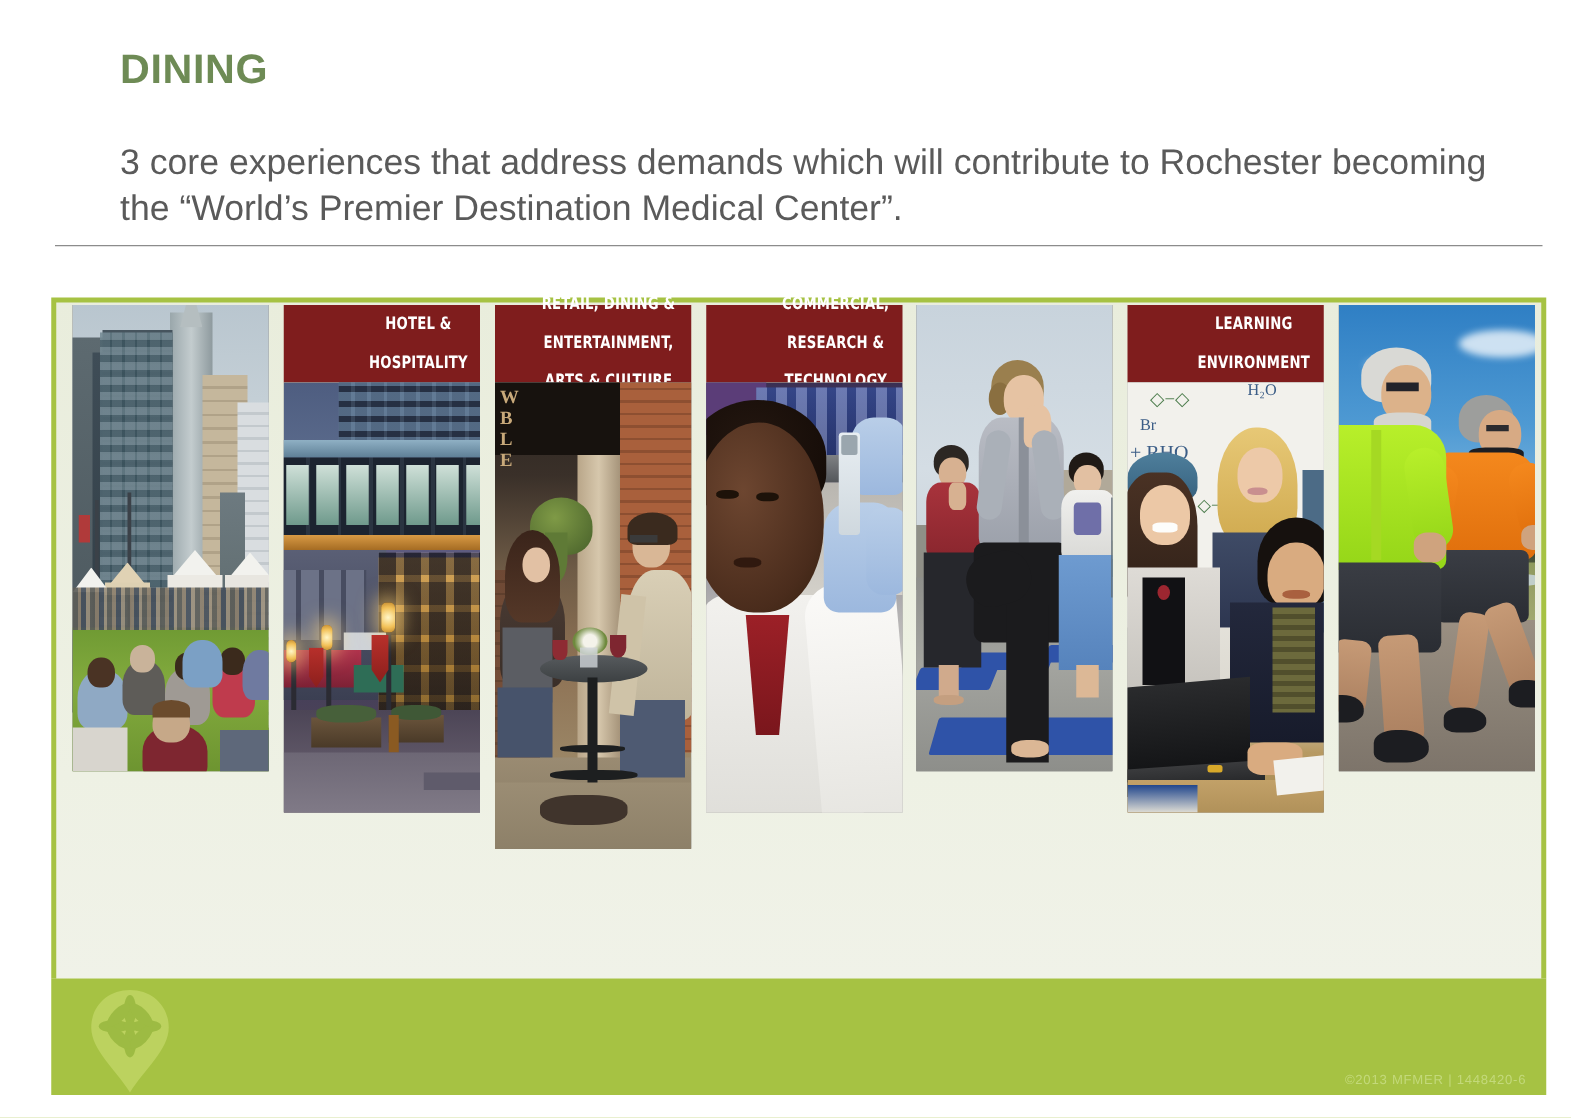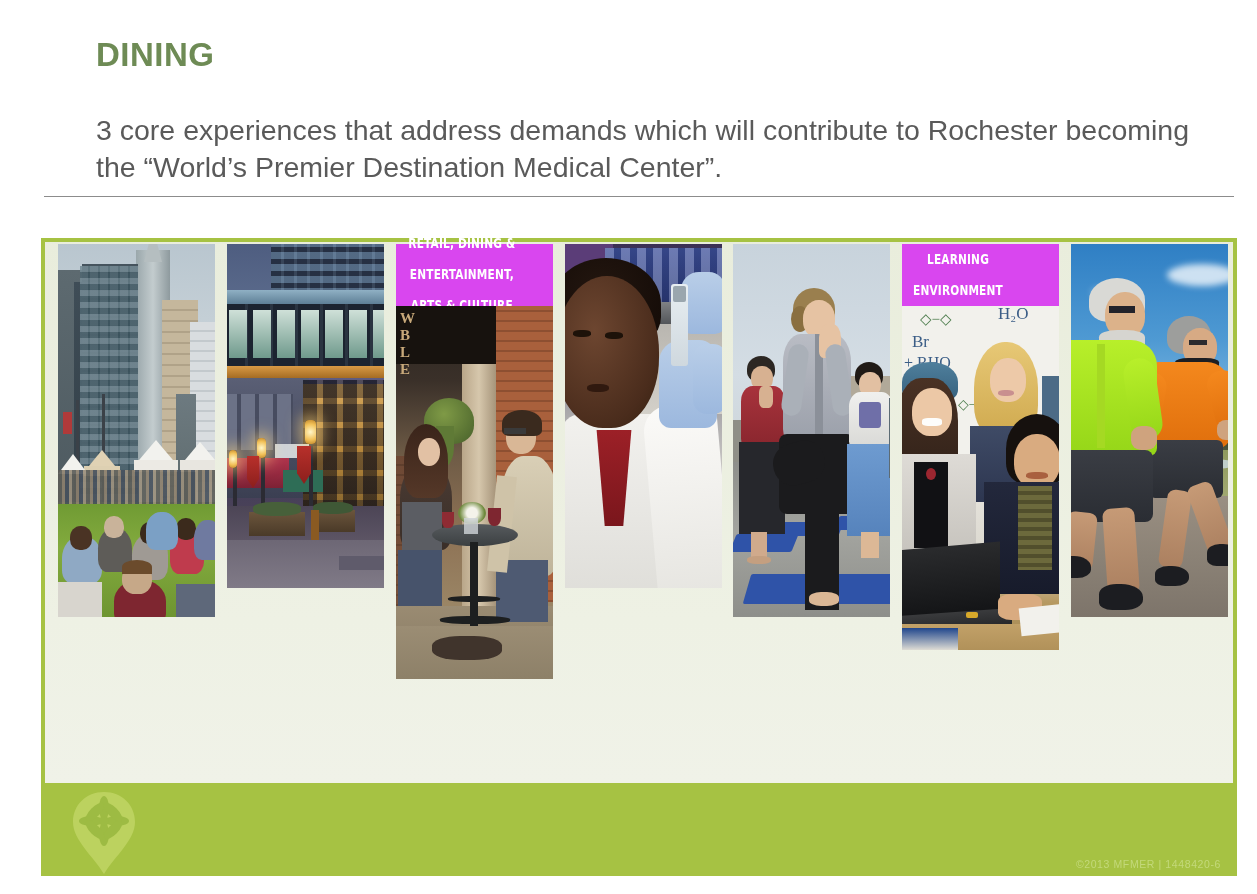"RETAIL, DINING &" .col .col-header { background: #d946ef -> #7f1d1d; justify-content: flex-start -> flex-end }
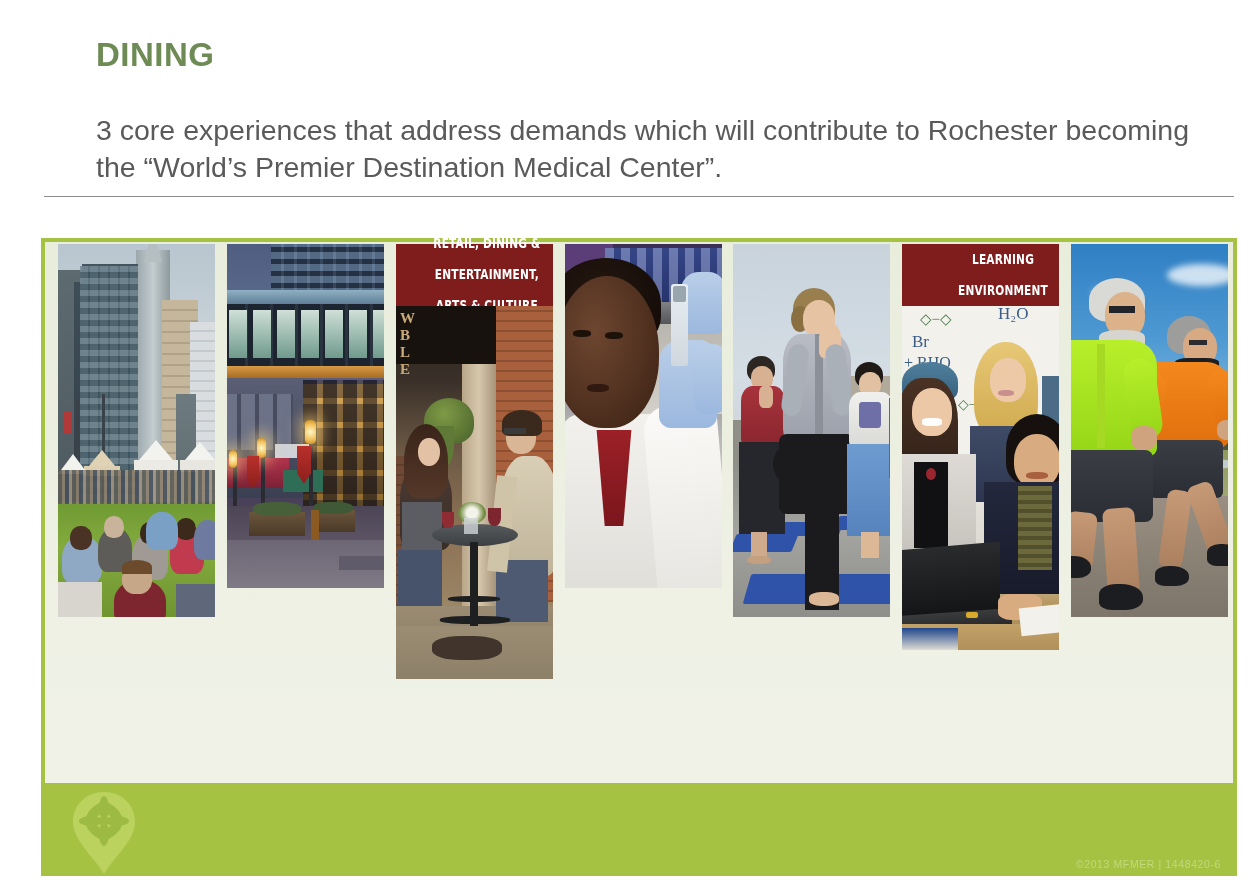"COMMERCIAL," div.col-header { html: none -> <div> <span><span>COMMERCIAL,</span><br> <span>RESEARCH &amp;</span><br> <span>TECHNOLOGY</span></span> </div> }
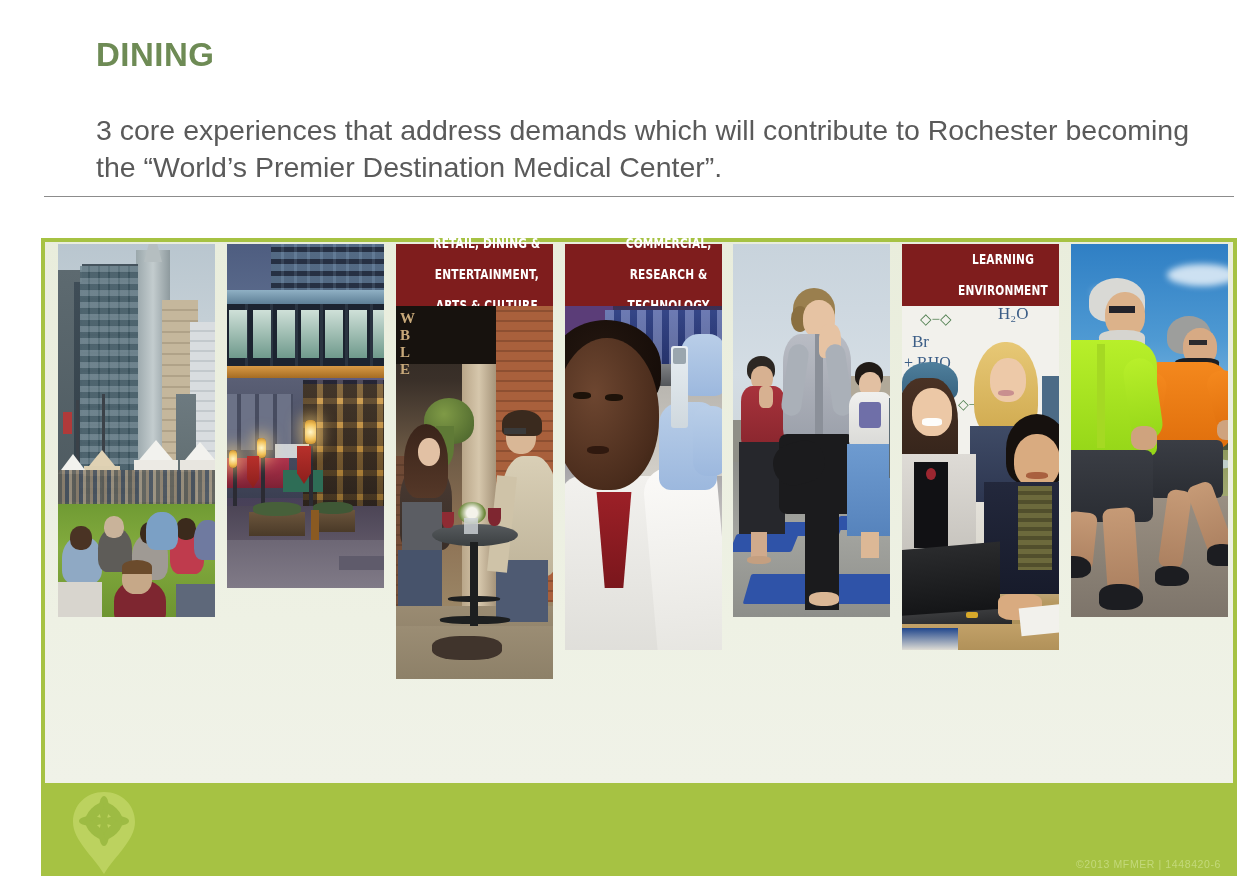"HOTEL &" div.col-header { html: none -> <div> <span><span>HOTEL &amp;</span><br> <span>HOSPITALITY</span></span> </div> }
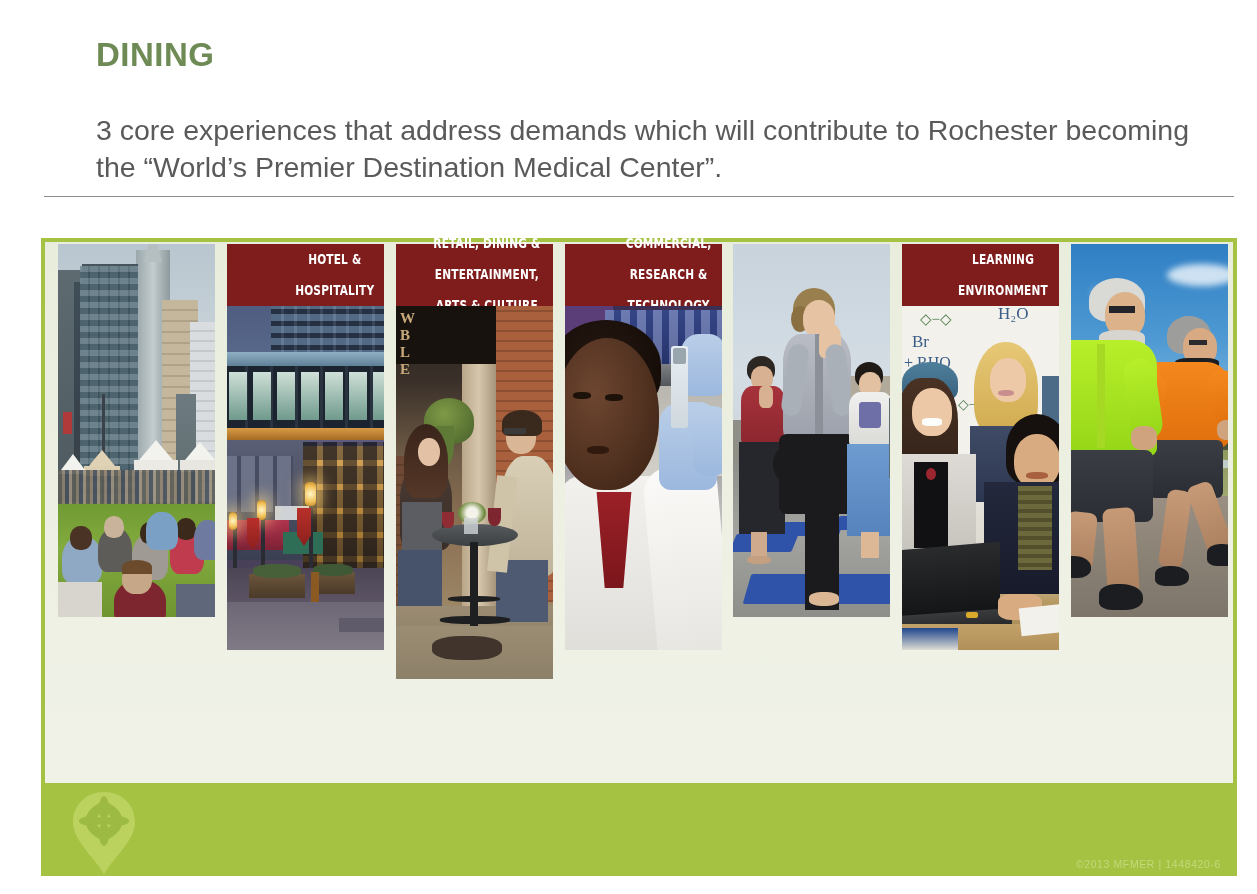"H₂O" .ln-ink { font-size: 17px -> 13px }
